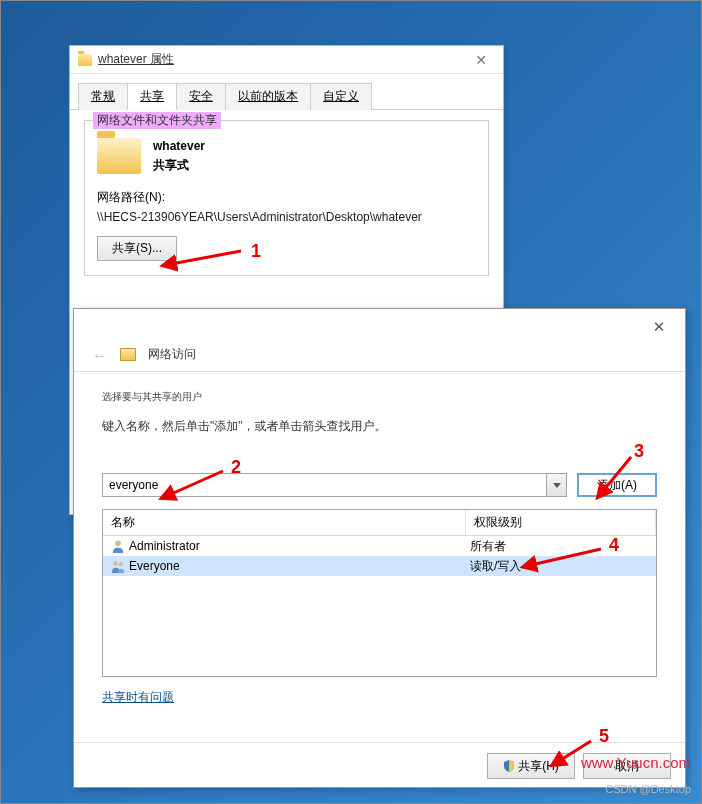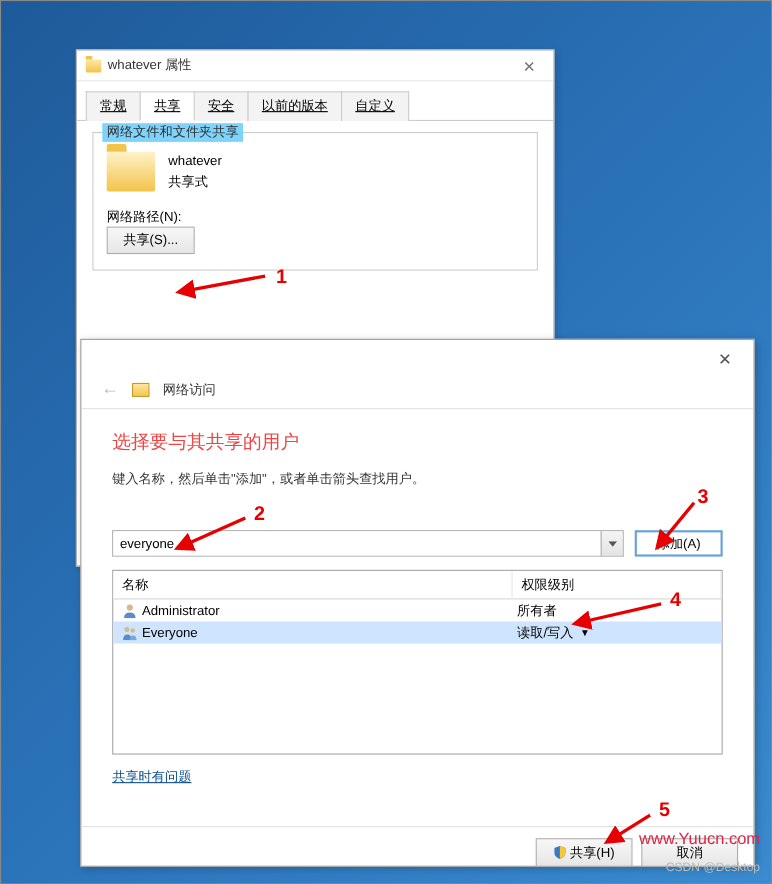"whatever 属性" .titlebar-text { text-decoration: none -> underline }
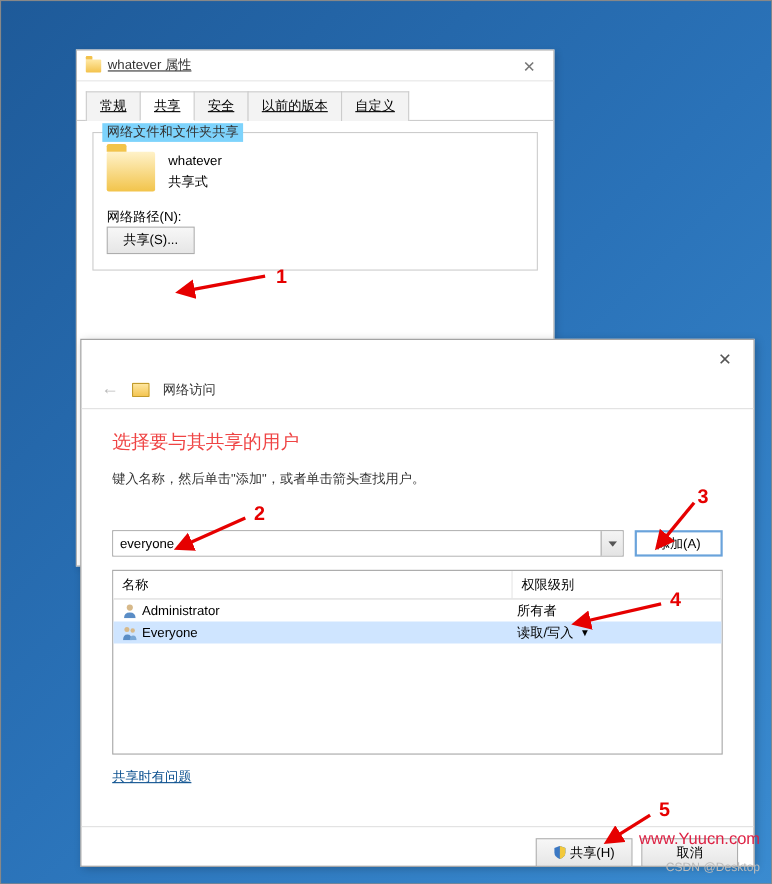"网络文件和文件夹共享" .group-title { background: #7dd3fc -> #f0abfc }
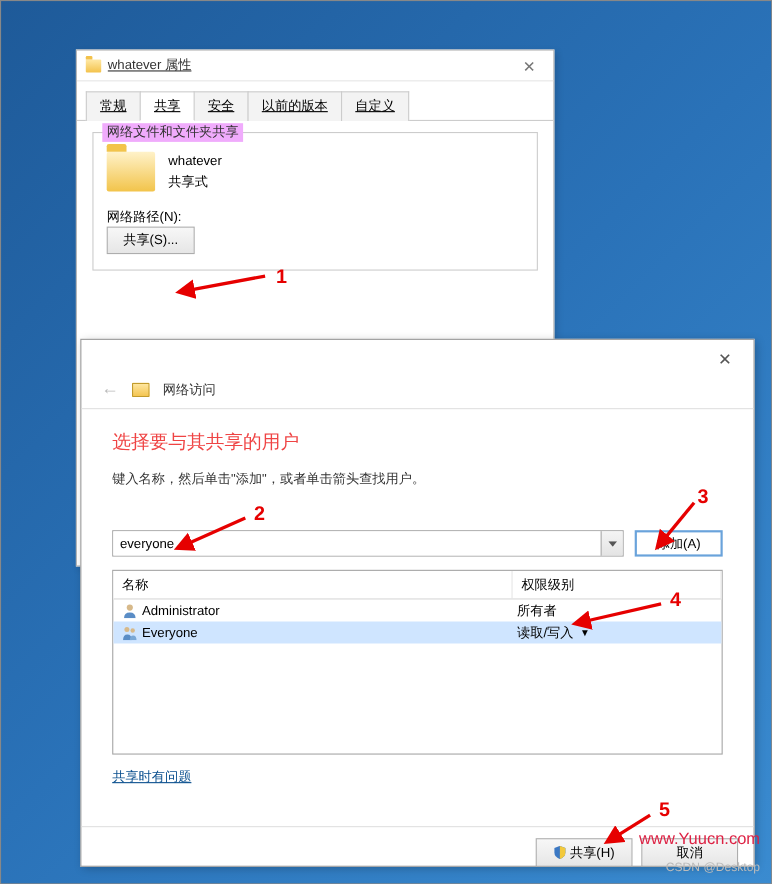"whatever" .folder-row { font-weight: none -> bold }
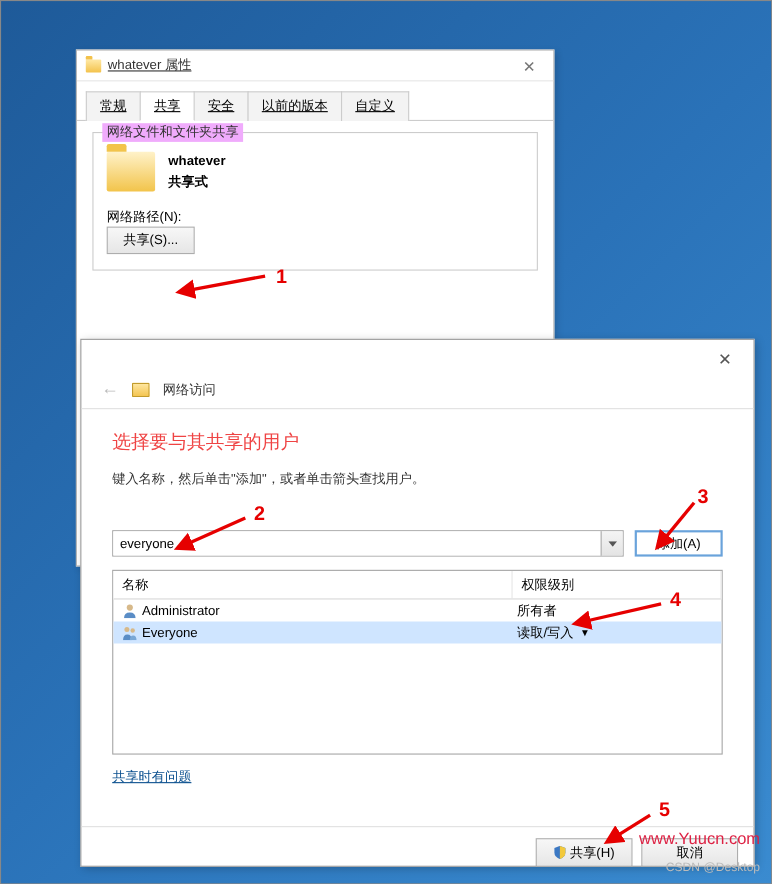"\\HECS-213906YEAR\Users\Administrator\De" div.net-path { html: none -> <div>\\HECS-213906YEAR\Users\Administrator\Desktop\whatever</div> }
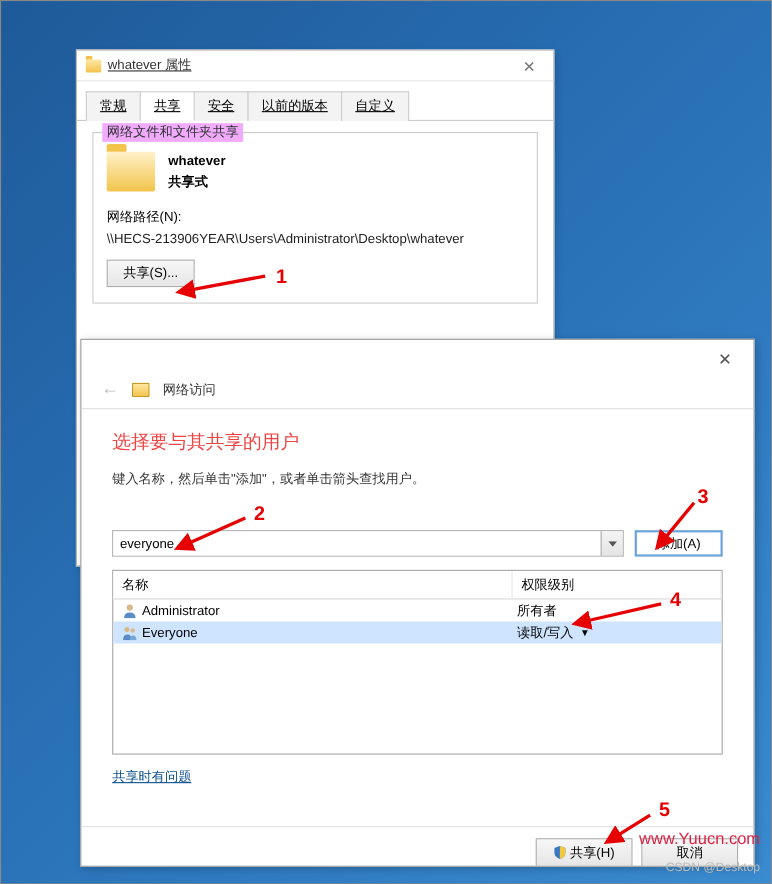"选择要与其共享的用户" .heading { color: #ef4444 -> #404040; font-size: 17px -> 10px }
